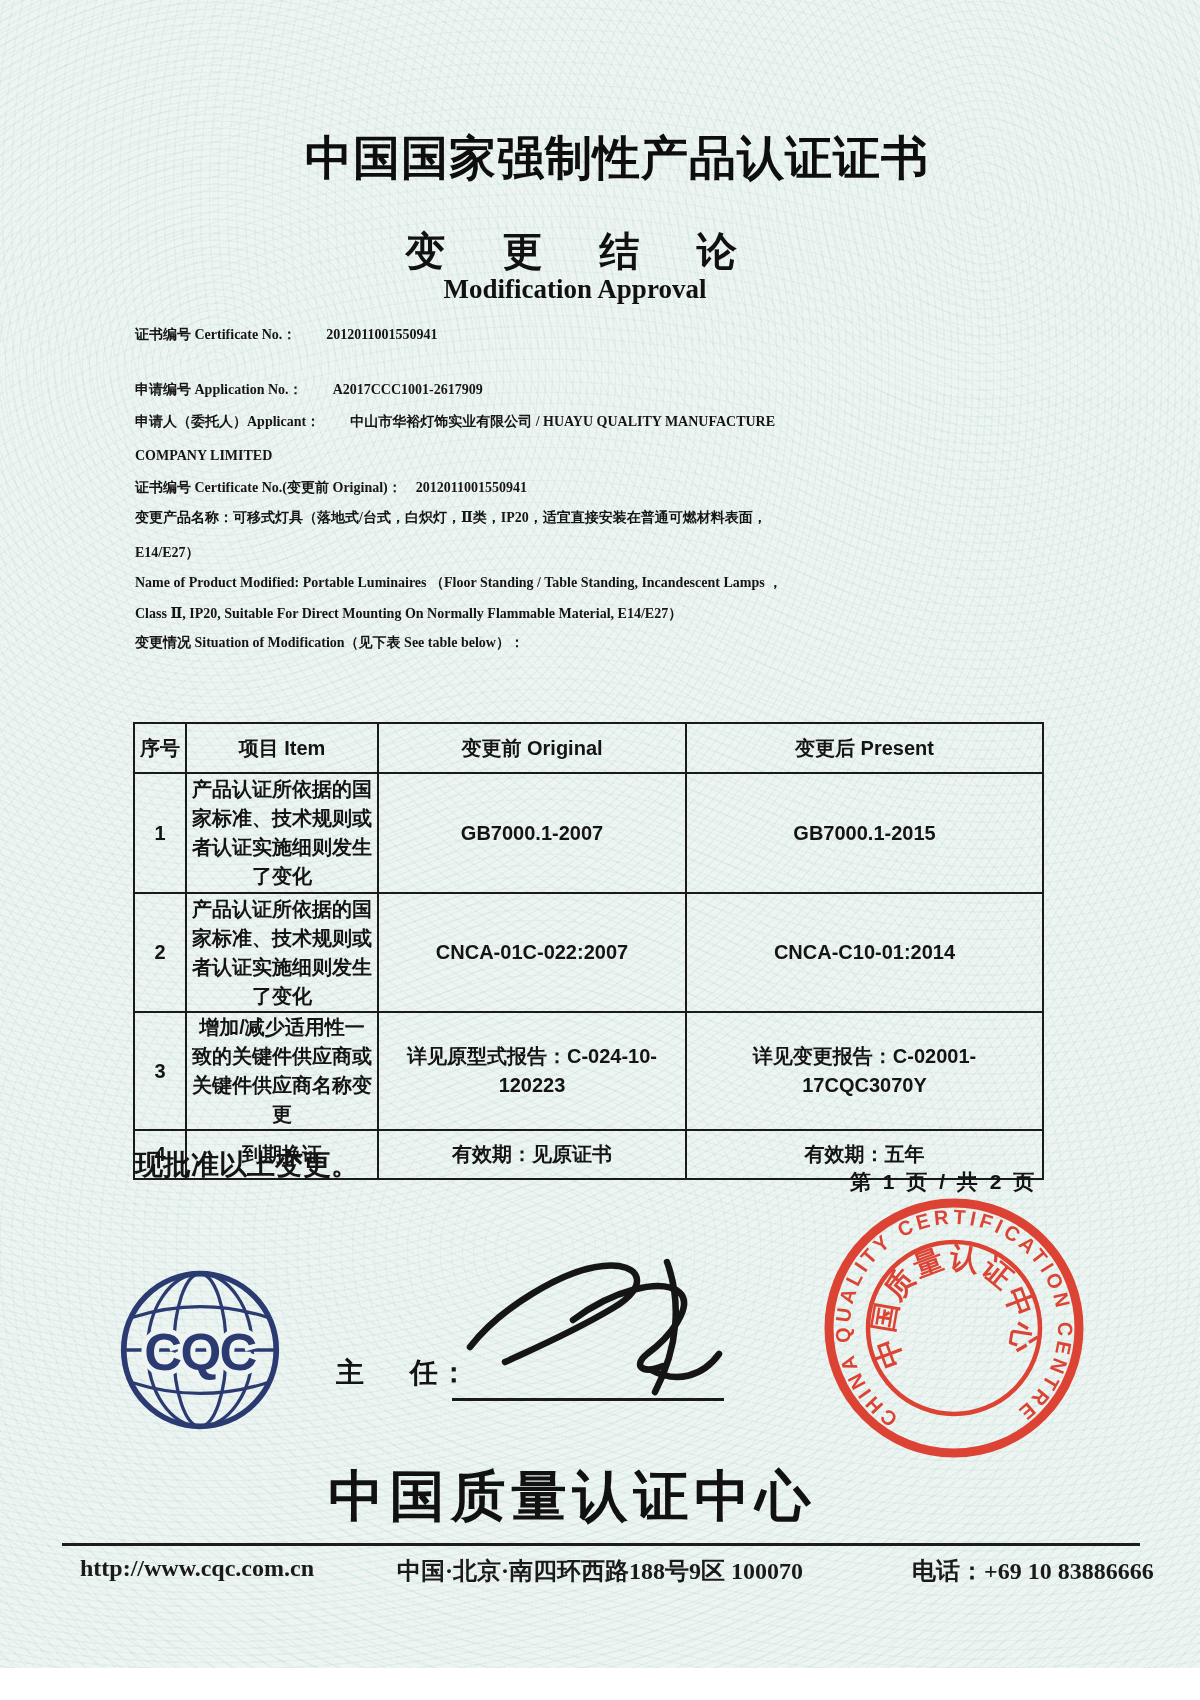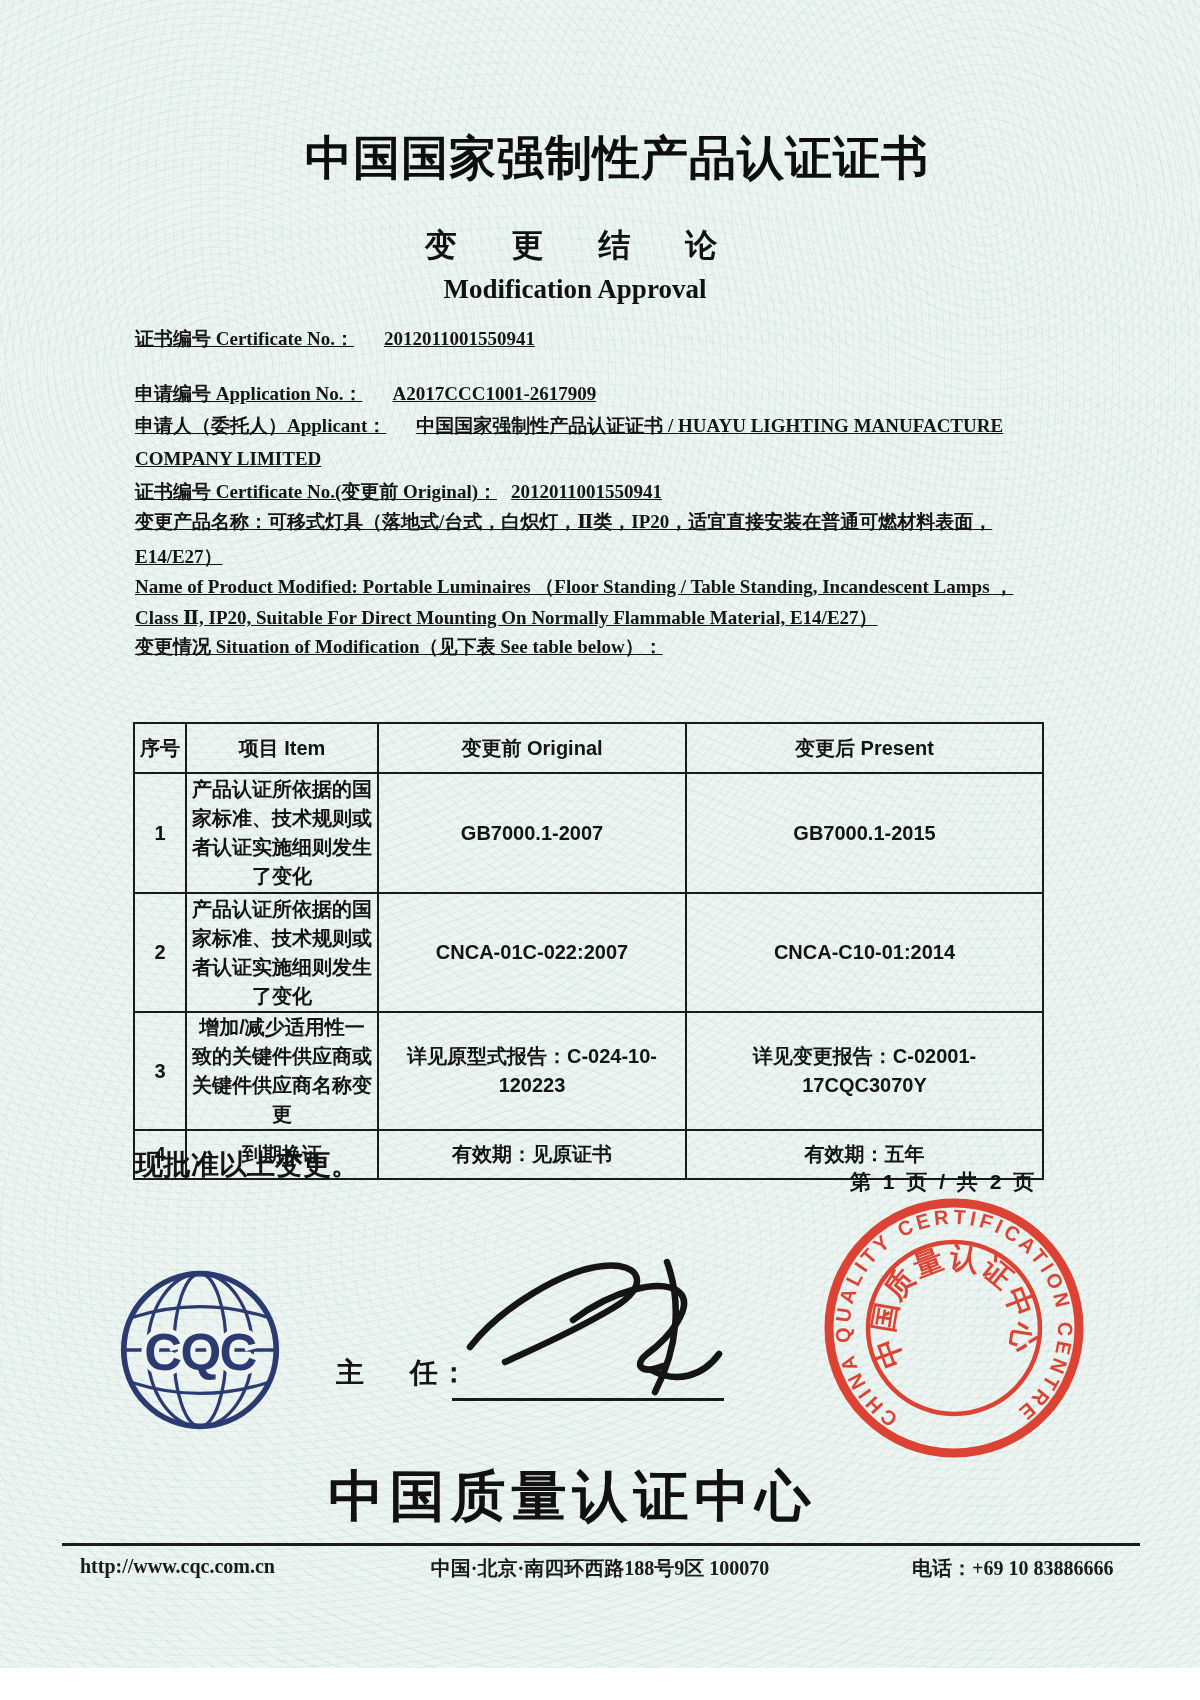"变 更 结 论" .subtitle-cn { font-size: 32px -> 40px }
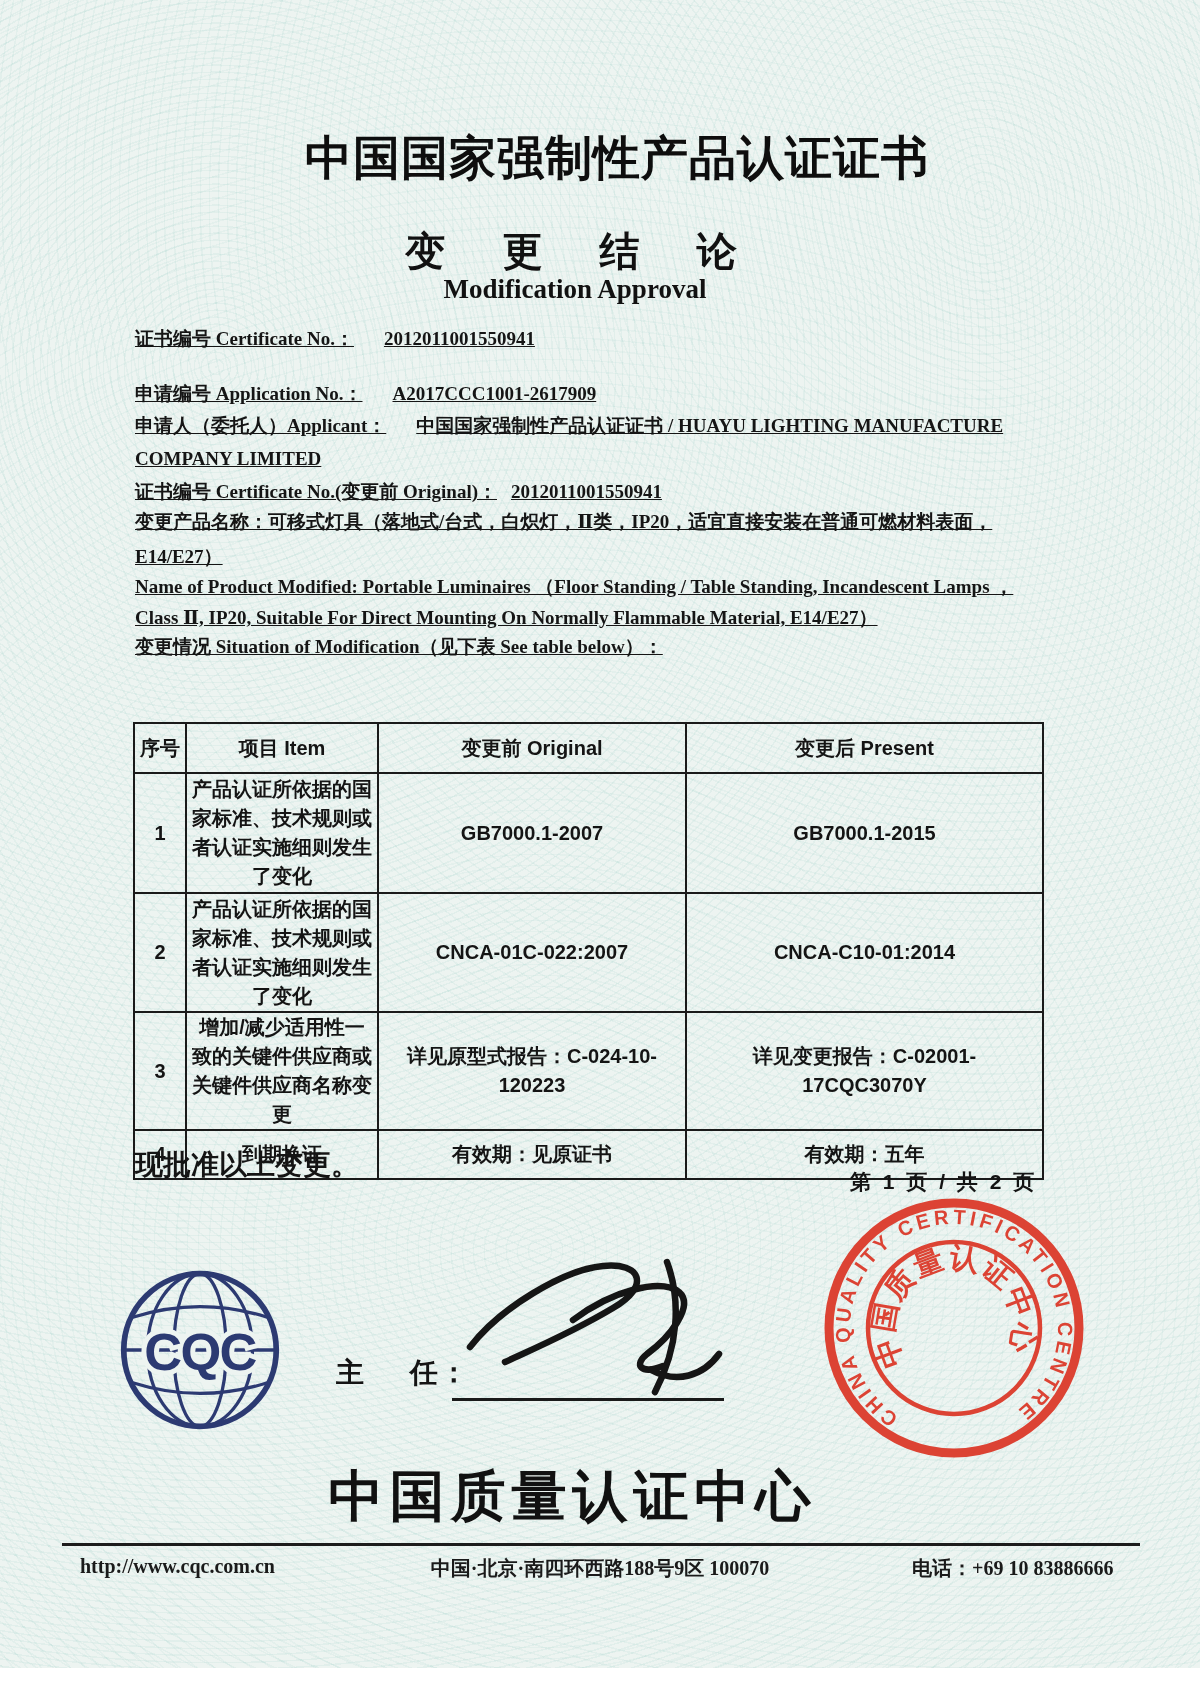"证书编号 Certificate No.： 2012011001550941" .info-line { font-size: 19px -> 14px; text-decoration: underline -> none }
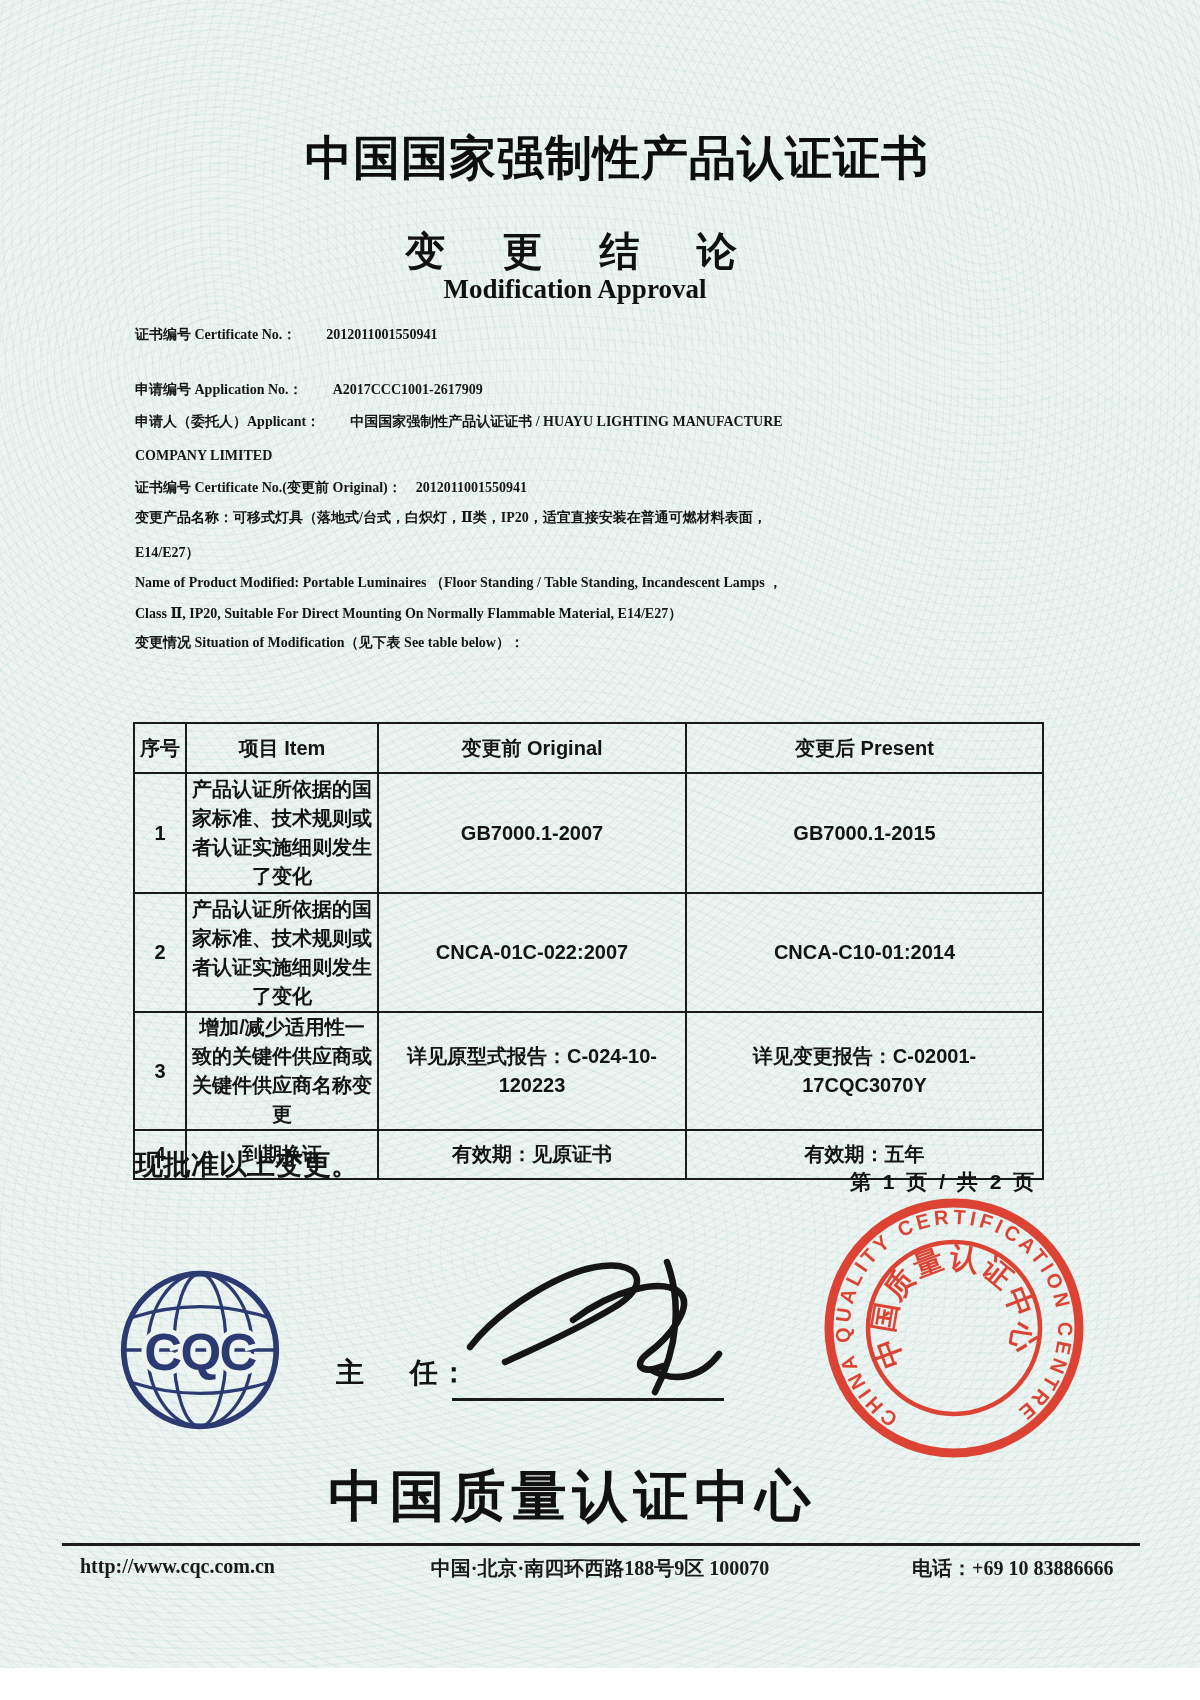"中国国家强制性产品认证证书 / HUAYU LIGHTING" span { text: 国国家强制性产品认证证书 / HUAYU LIGHTING -> 山市华裕灯饰实业有限公司 / HUAYU QUALITY }
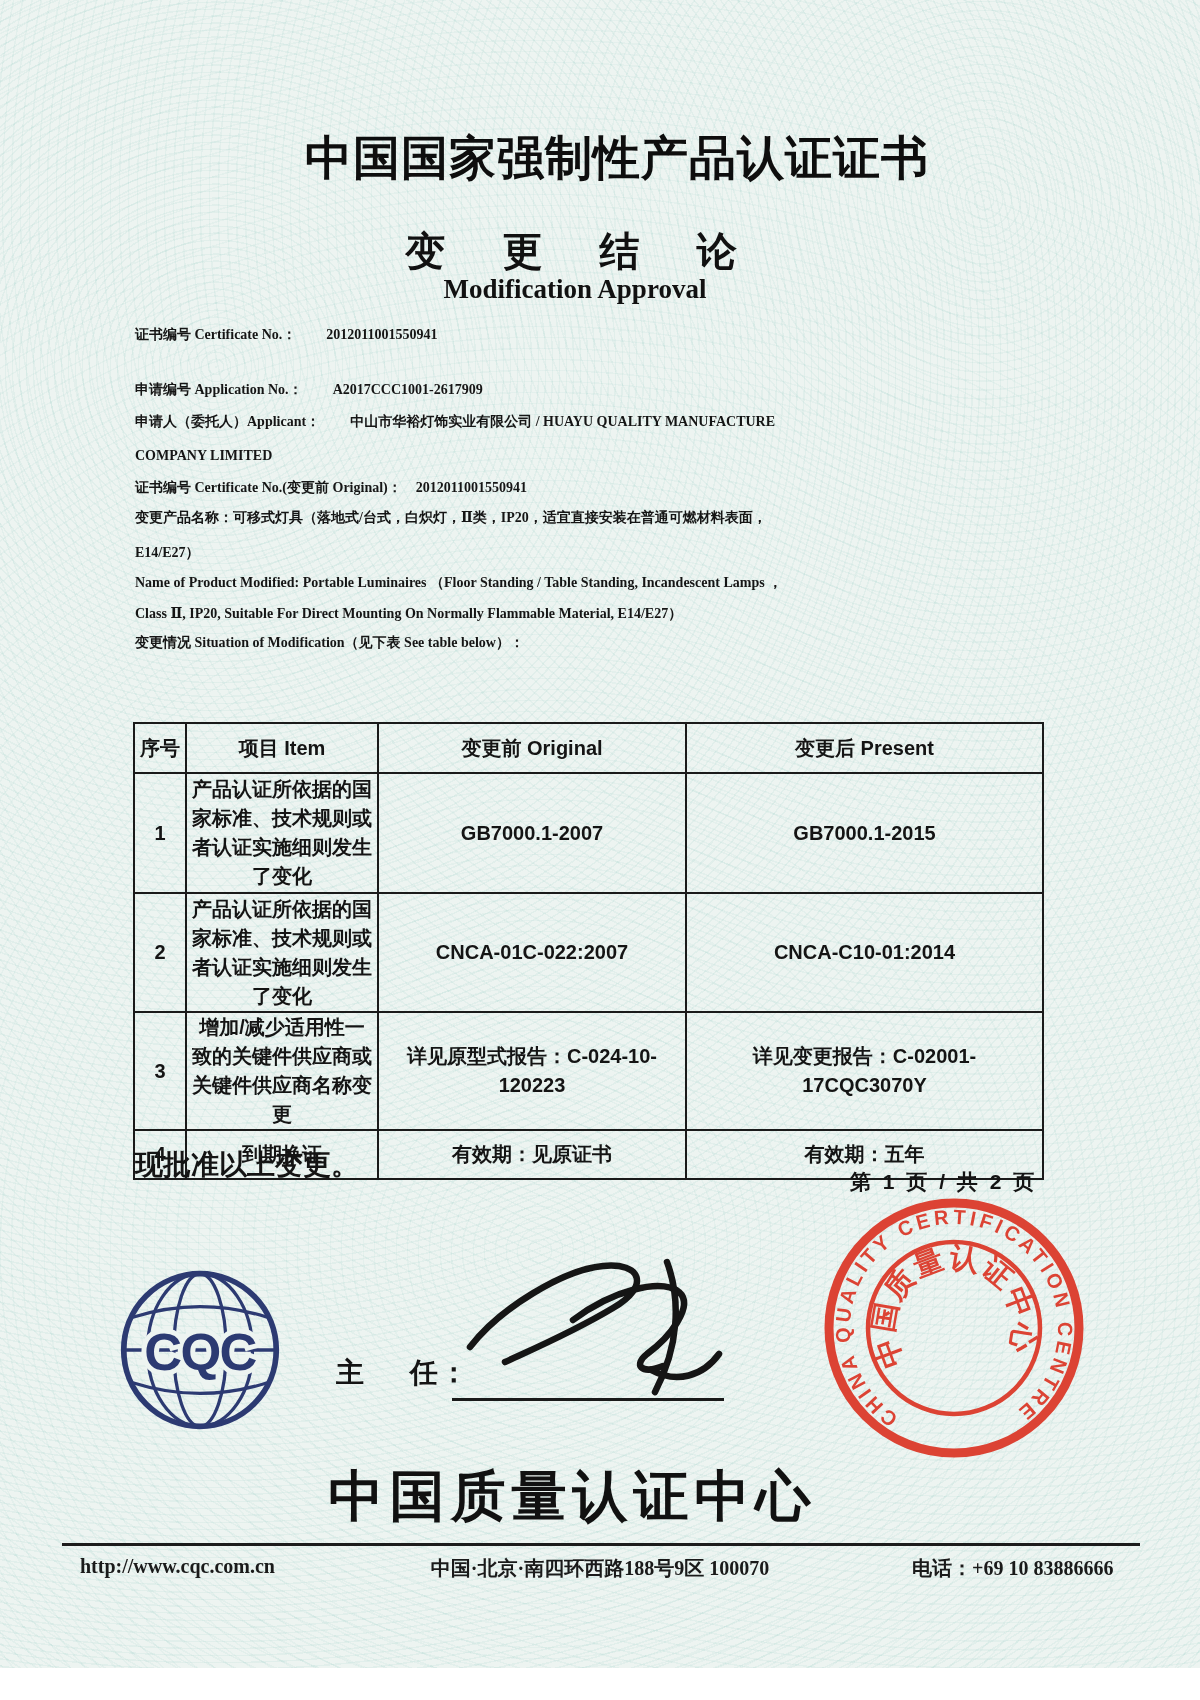"http://www.cqc.com.cn" .footer-text { font-size: 20px -> 24px }
